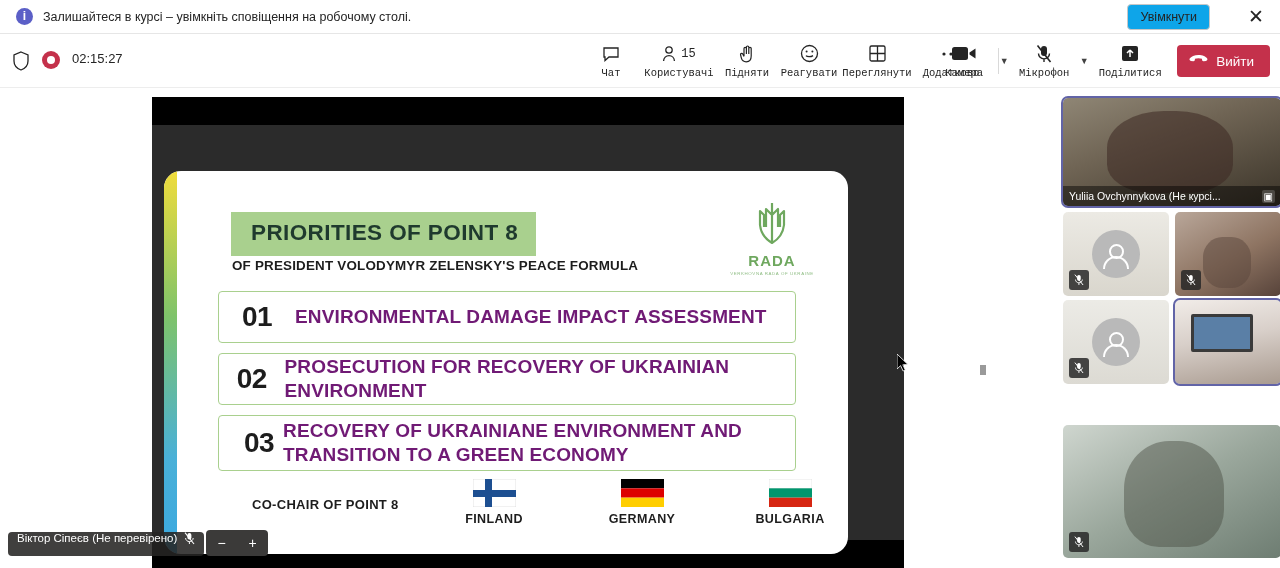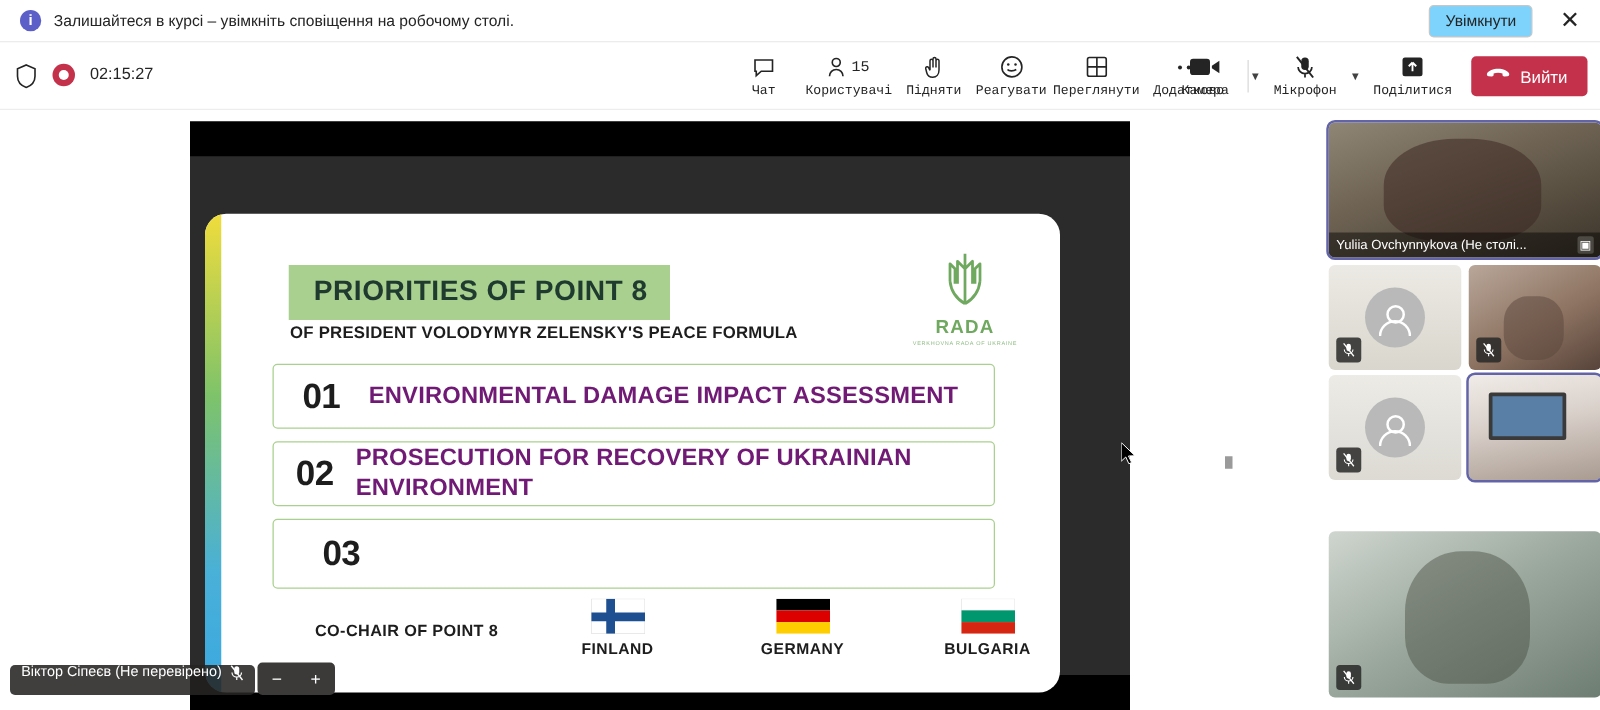"Увімкнути" .notif-btn { background: #7dd3fc -> #0ea5e9; margin-right: 14px -> 30px }
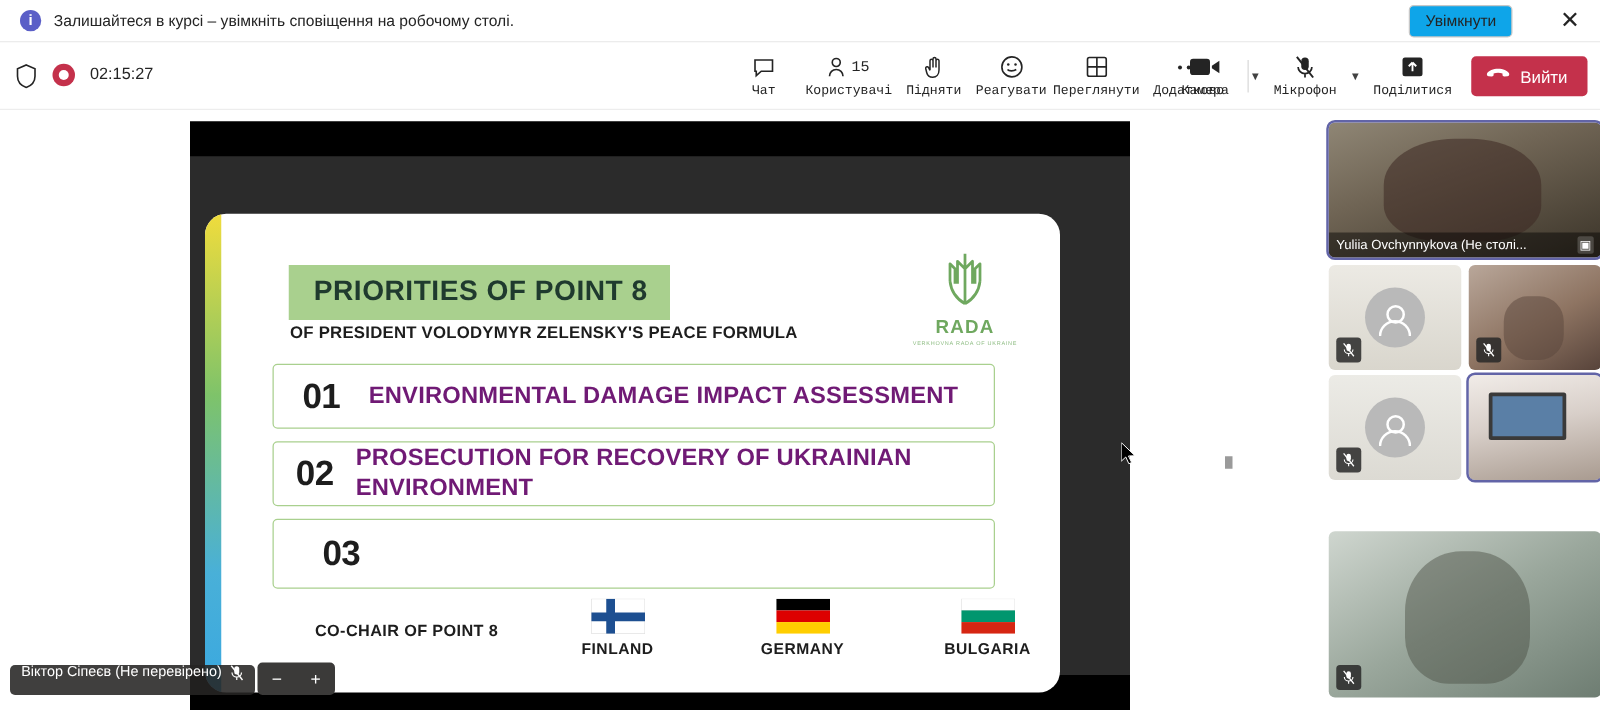"Yuliia Ovchynnykova (Не столі..." span.nm { text: столі -> курсі }
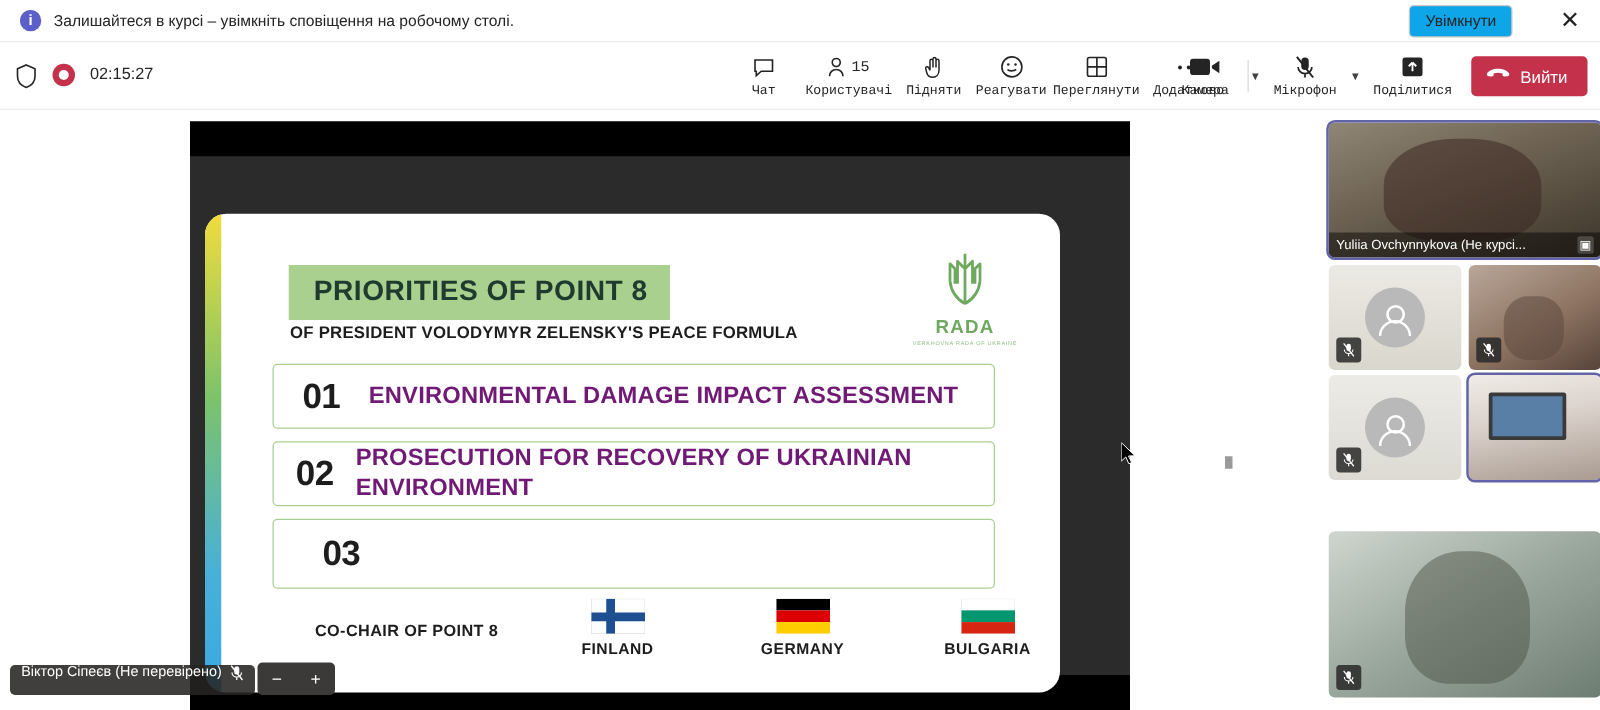"RECOVERY OF UKRAINIANE ENVIRONMENT AND" div.txt { html: none -> <div>RECOVERY OF UKRAINIANE ENVIRONMENT AND TRANSITION TO A GREEN ECONOMY</div> }
